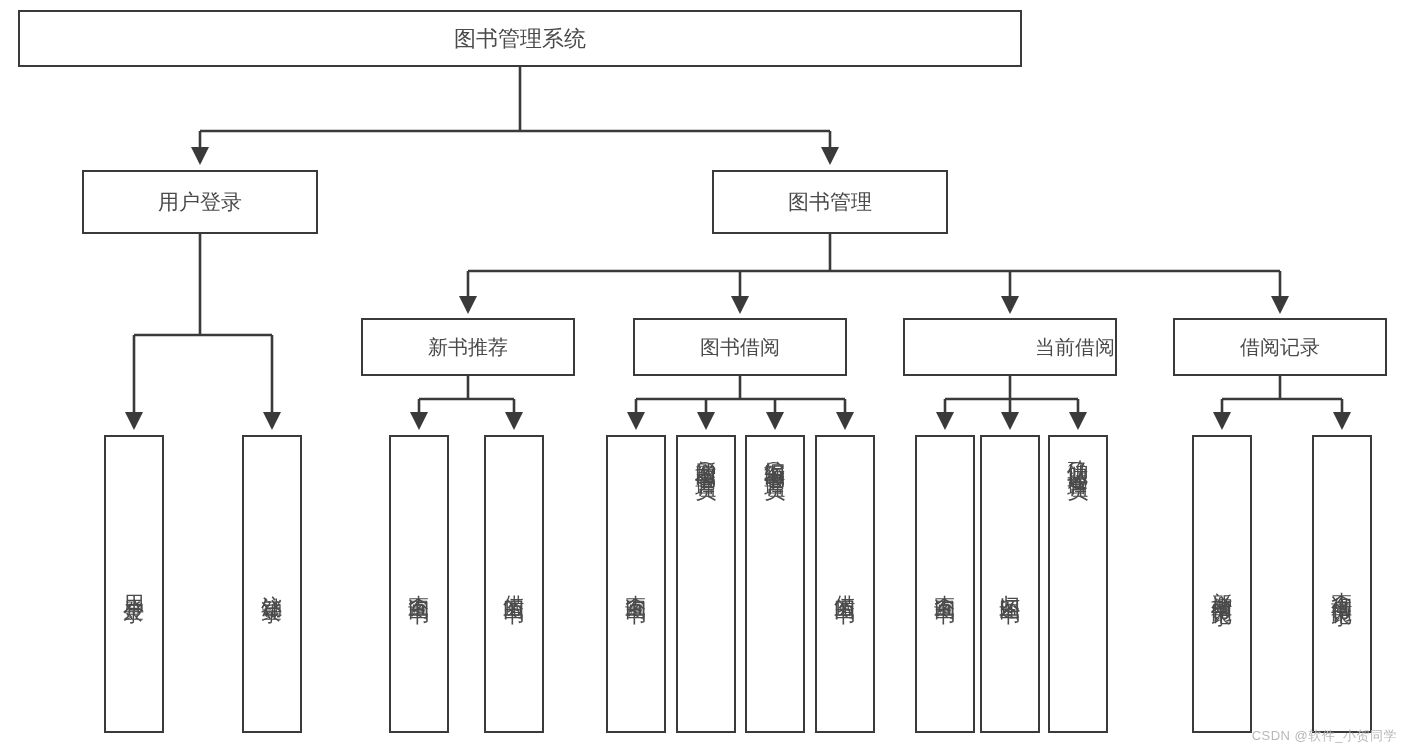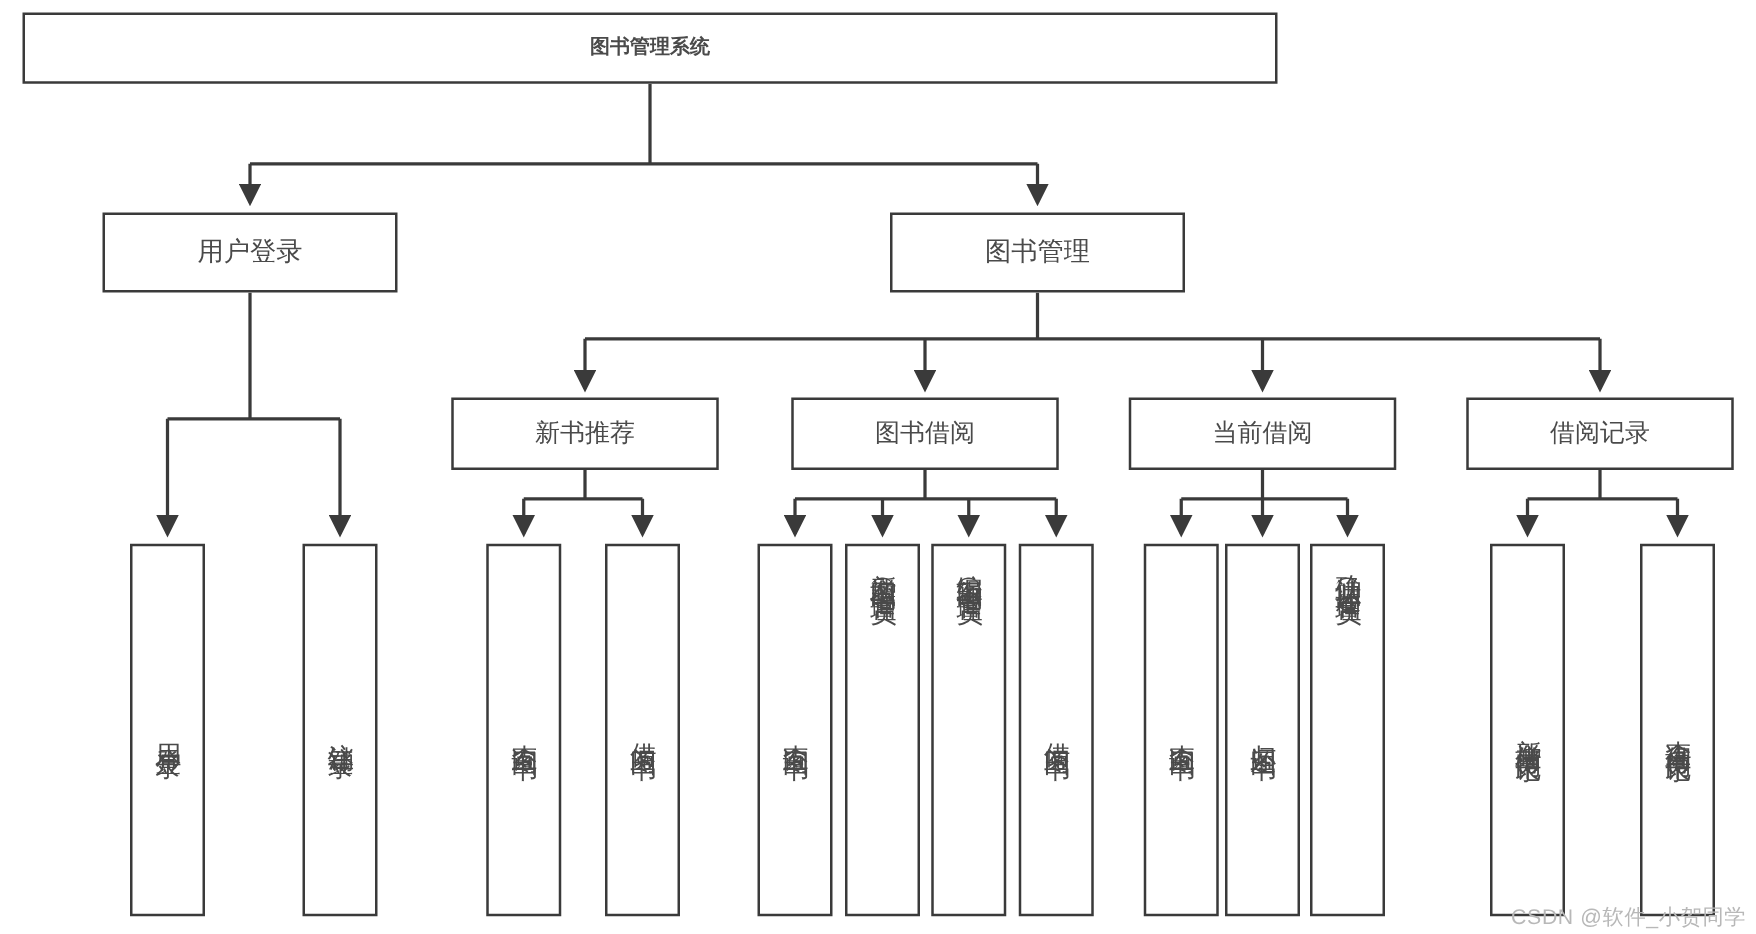"图书管理系统" .node.level0 { font-size: 16px -> 22px; font-weight: bold -> none }
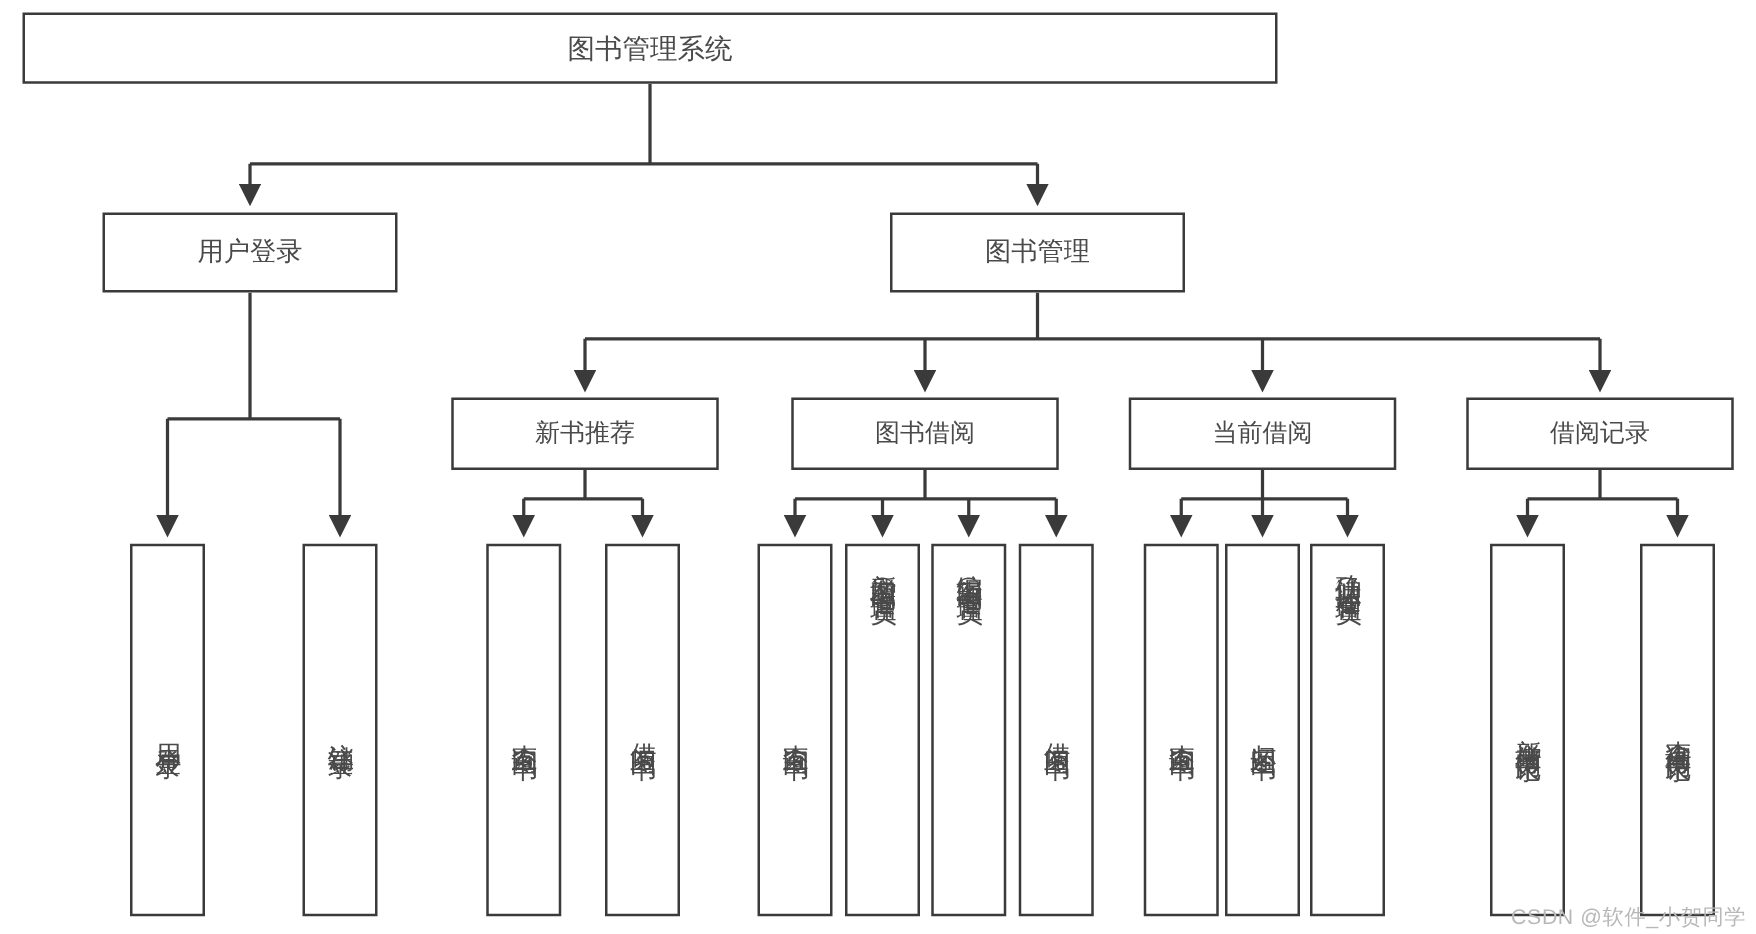"当前借阅" div.node { justify-content: none -> flex-end }
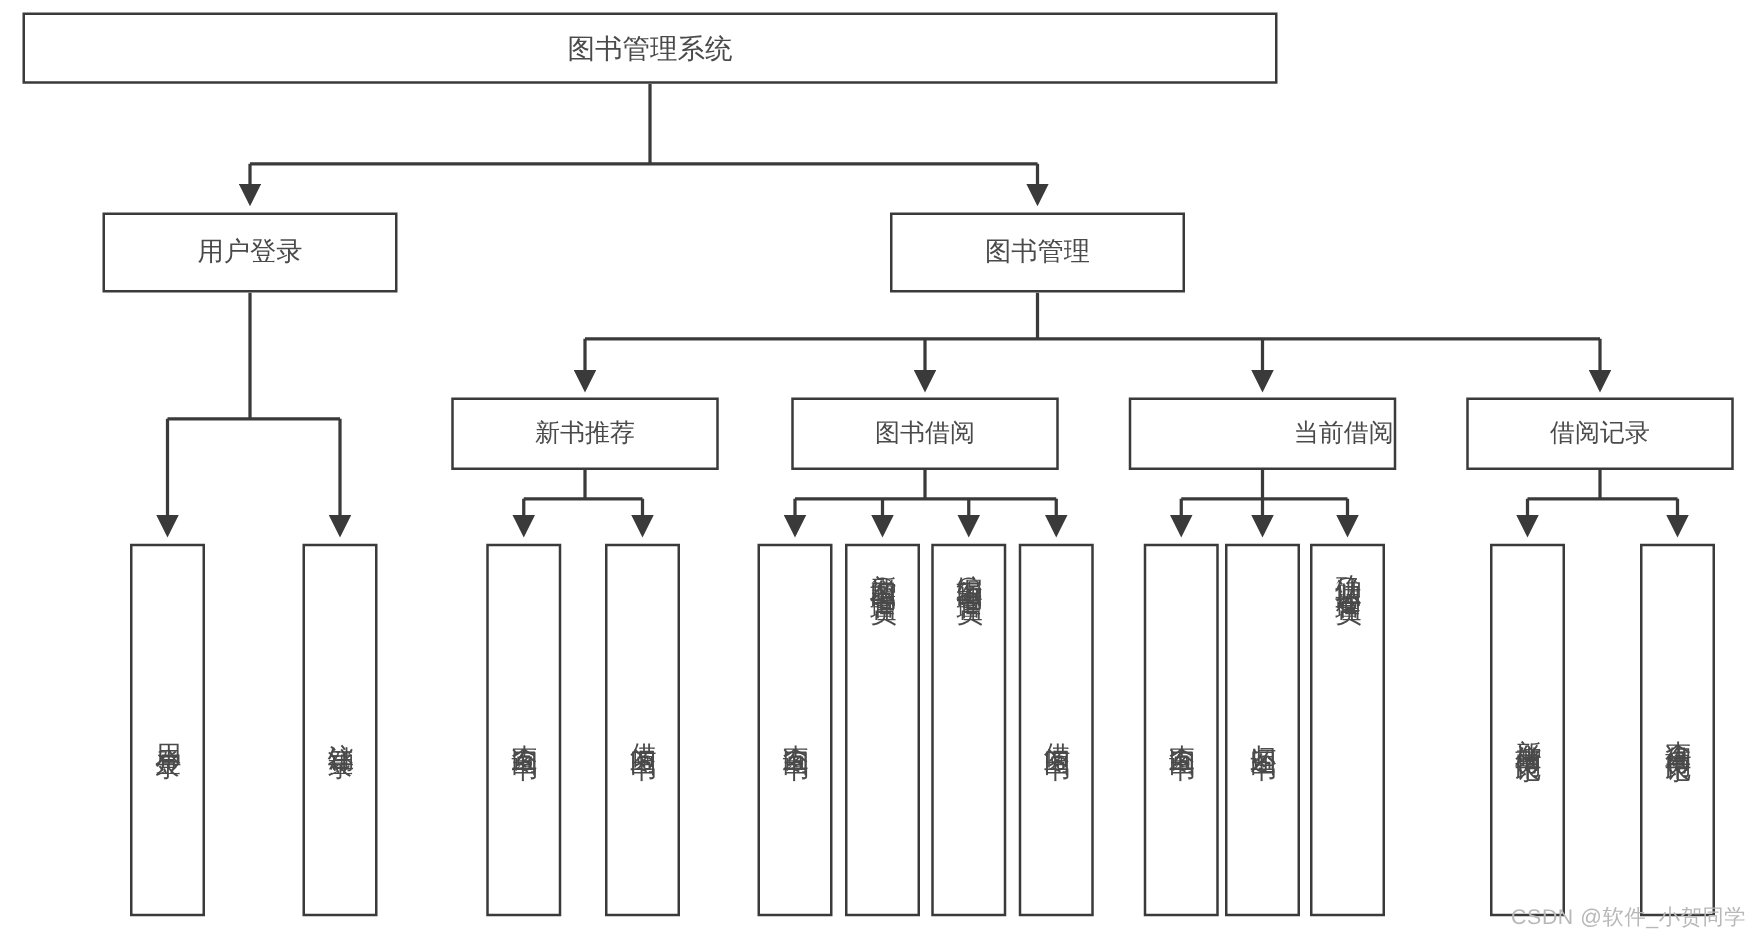"CSDN @软件_小贺同学" #watermark { font-size: 17px -> 13px }
